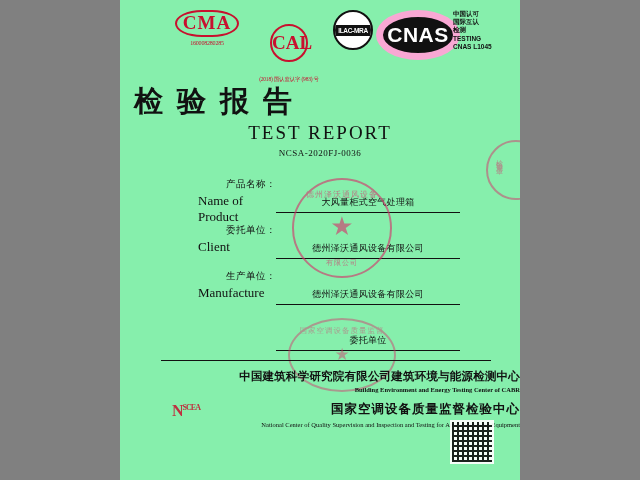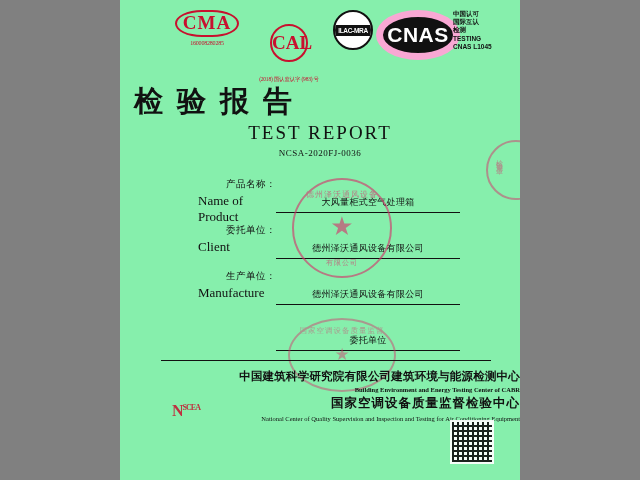"国家空调设备质量监督检验中心" .footer .org-cn2 { margin-top: 2px -> 8px }
